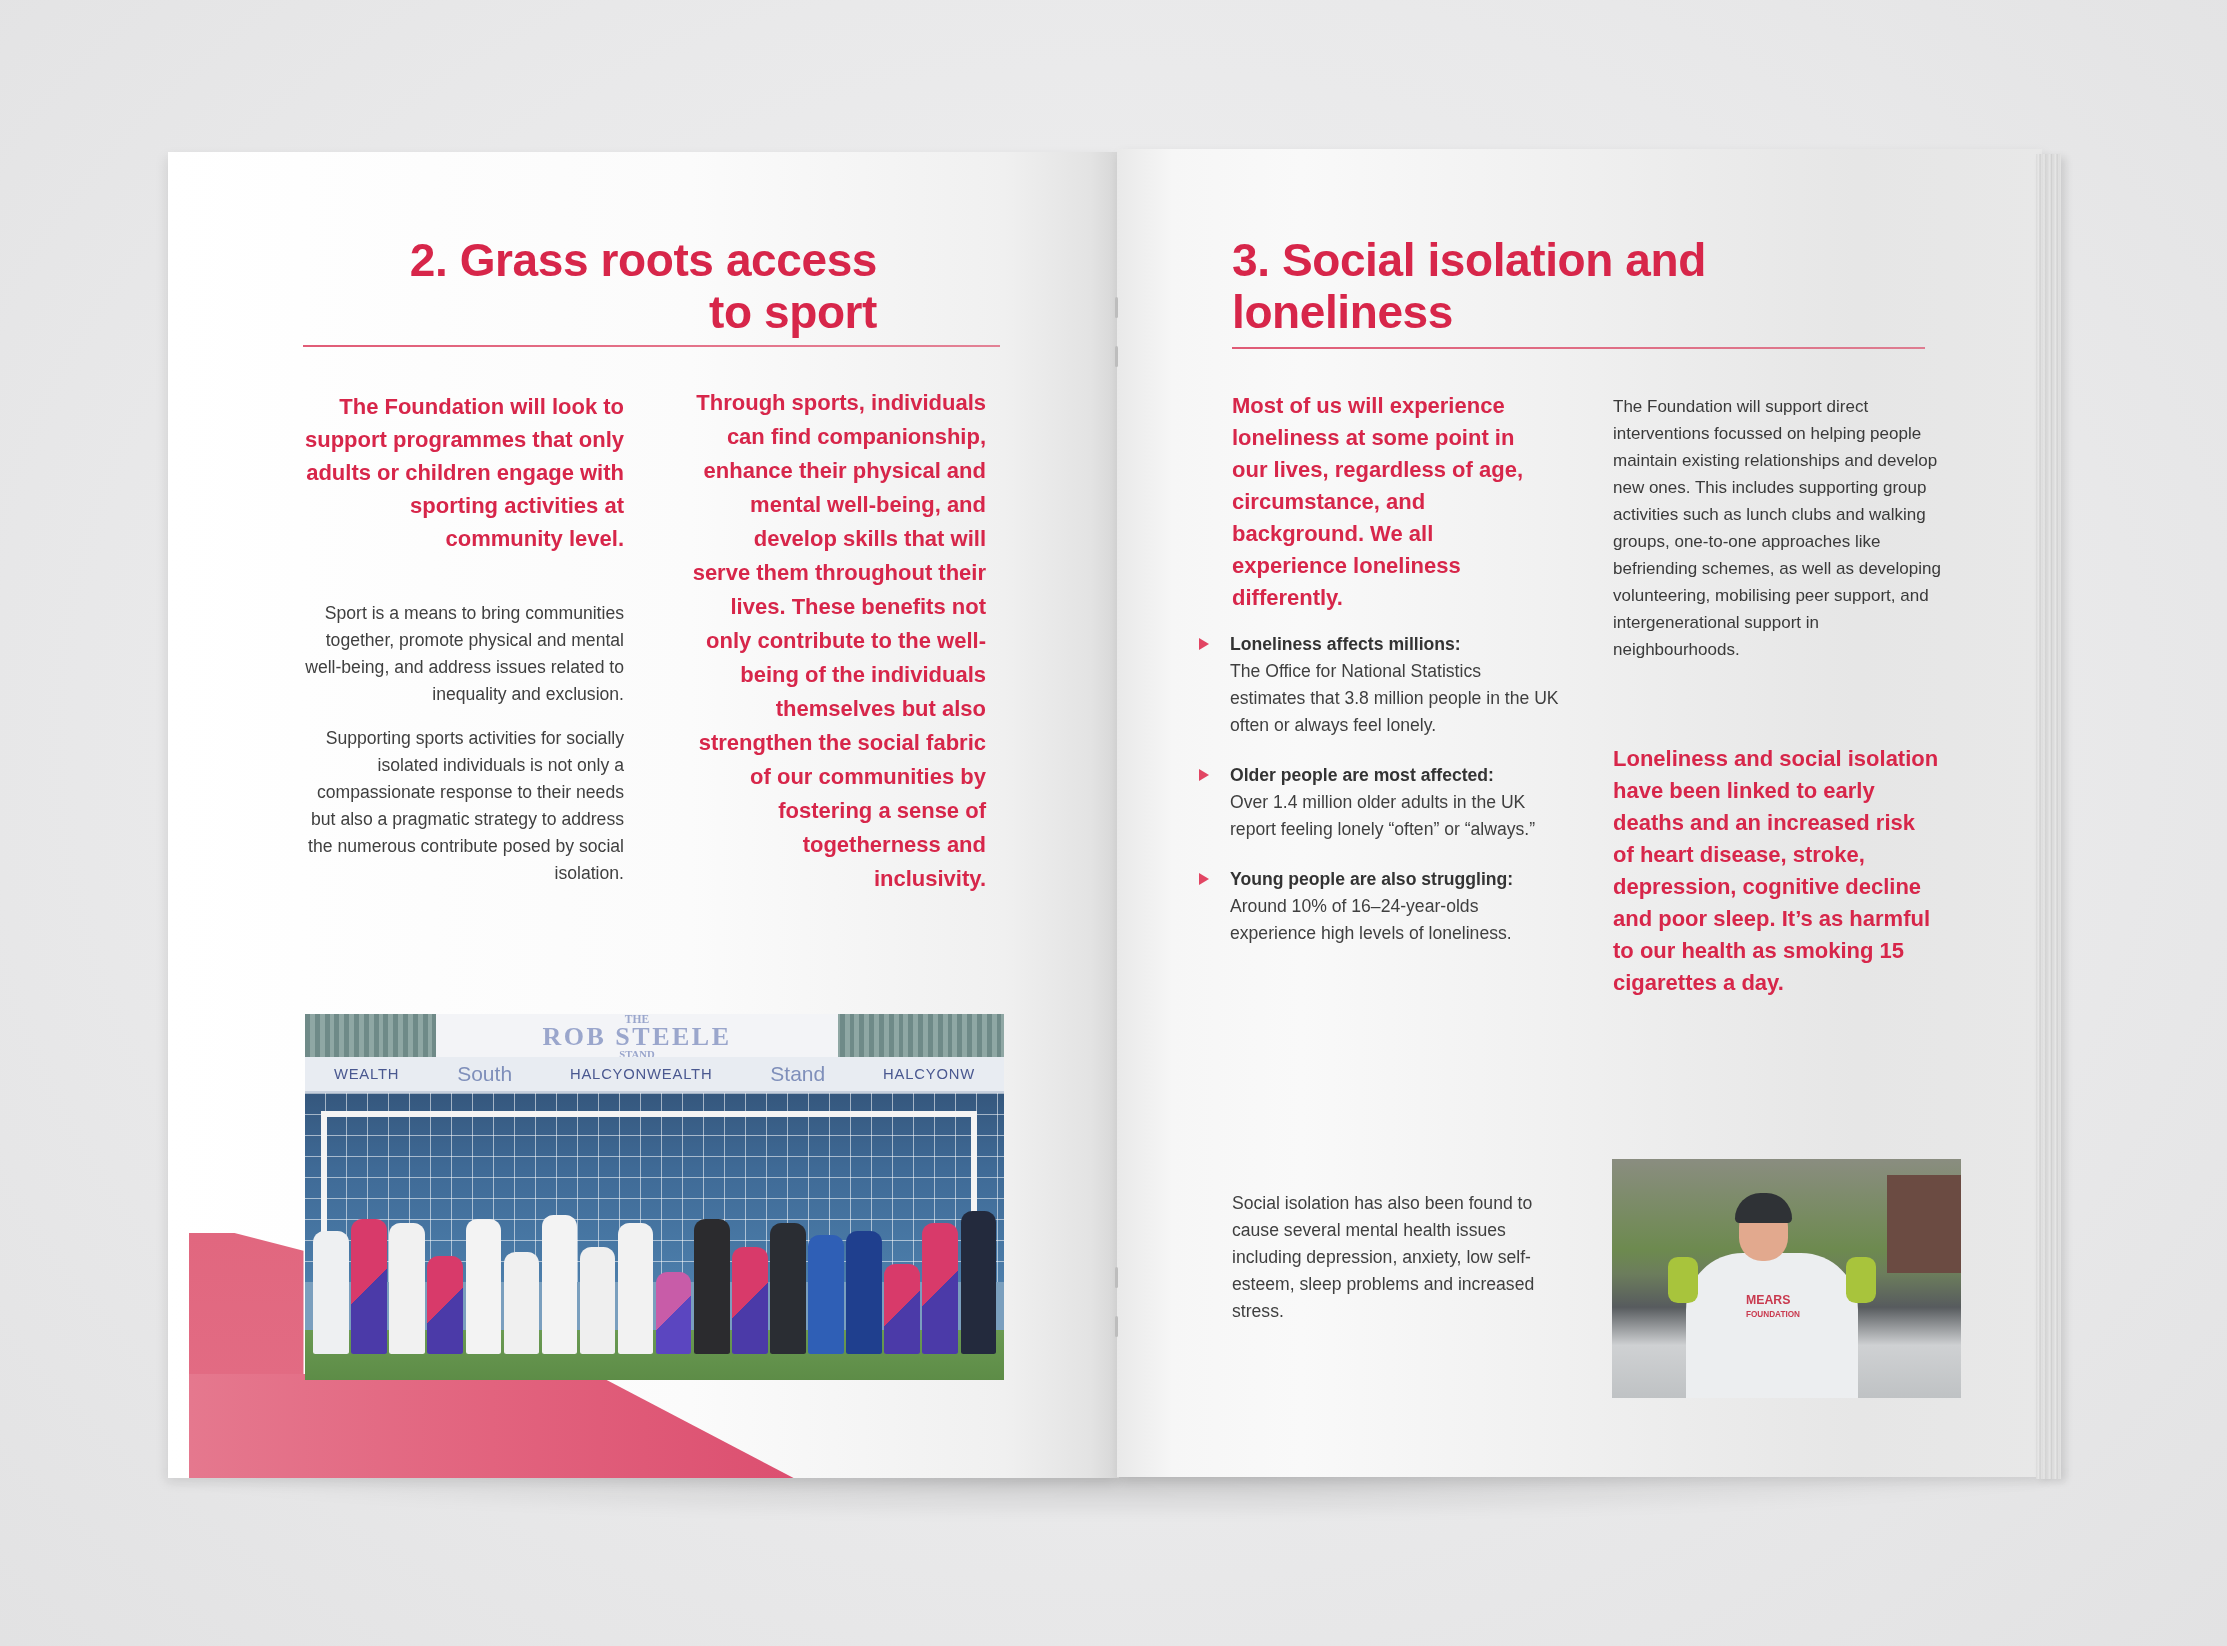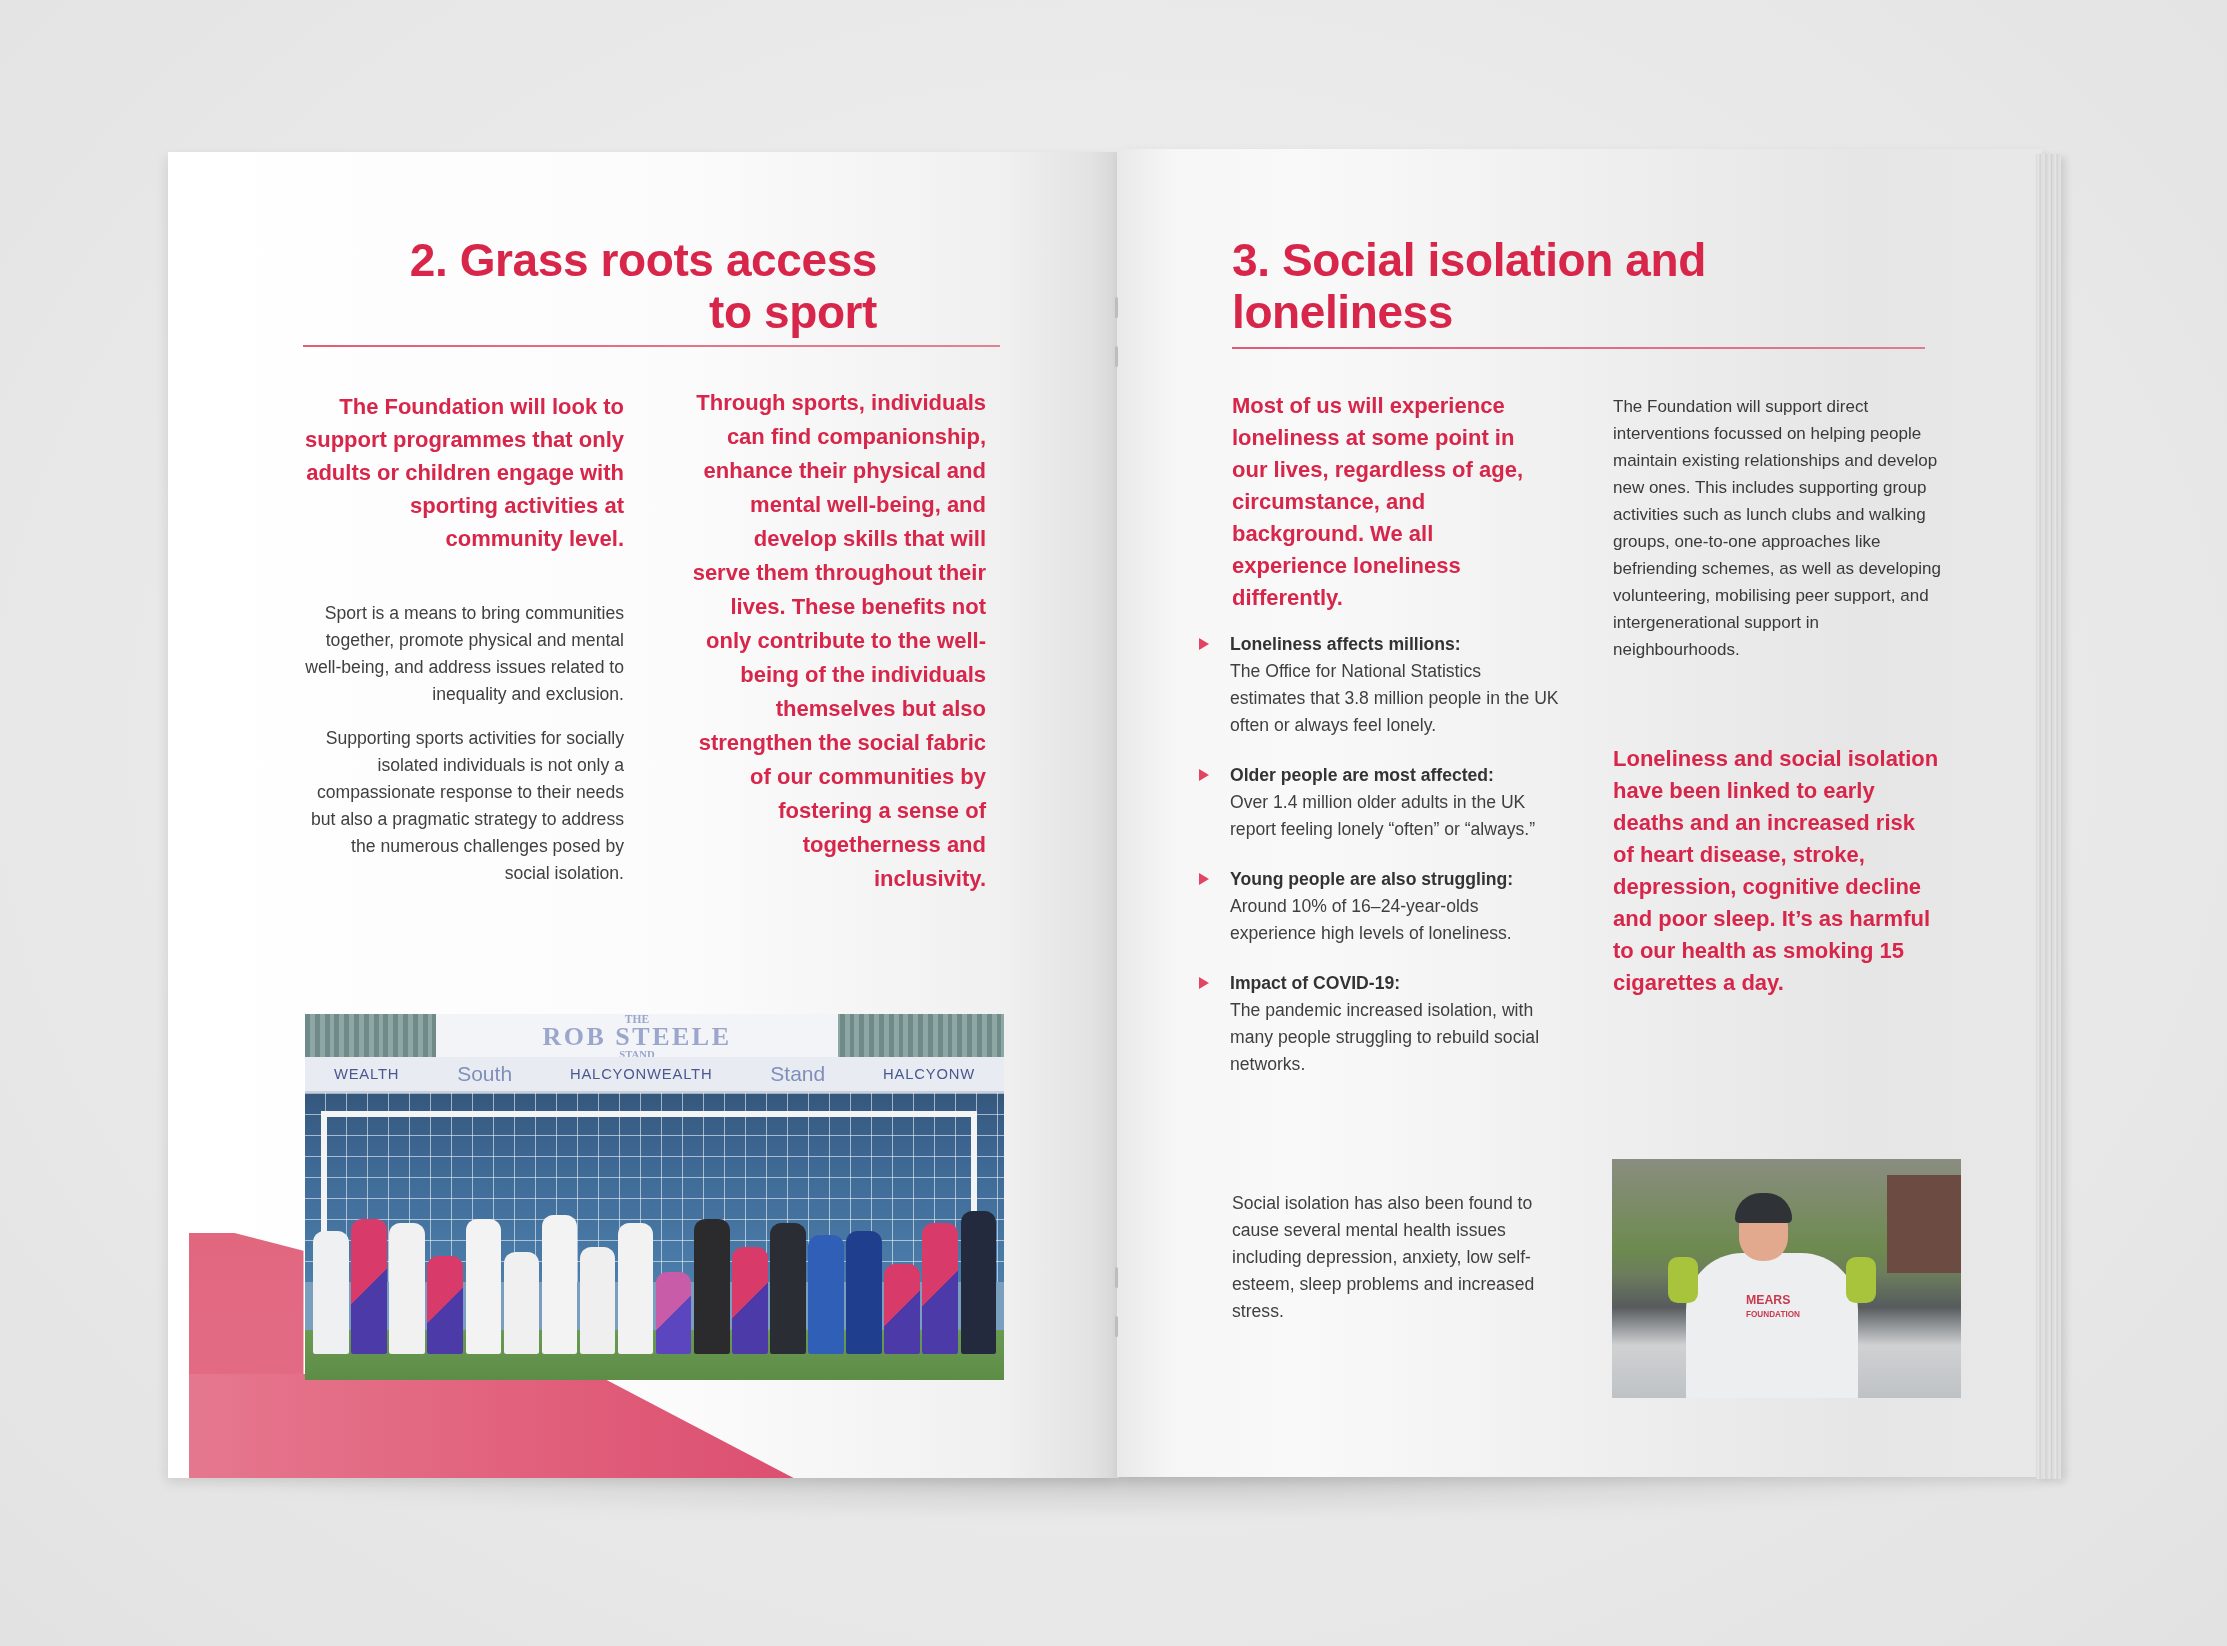"Supporting sports activities for" p { text: challenges -> contribute }
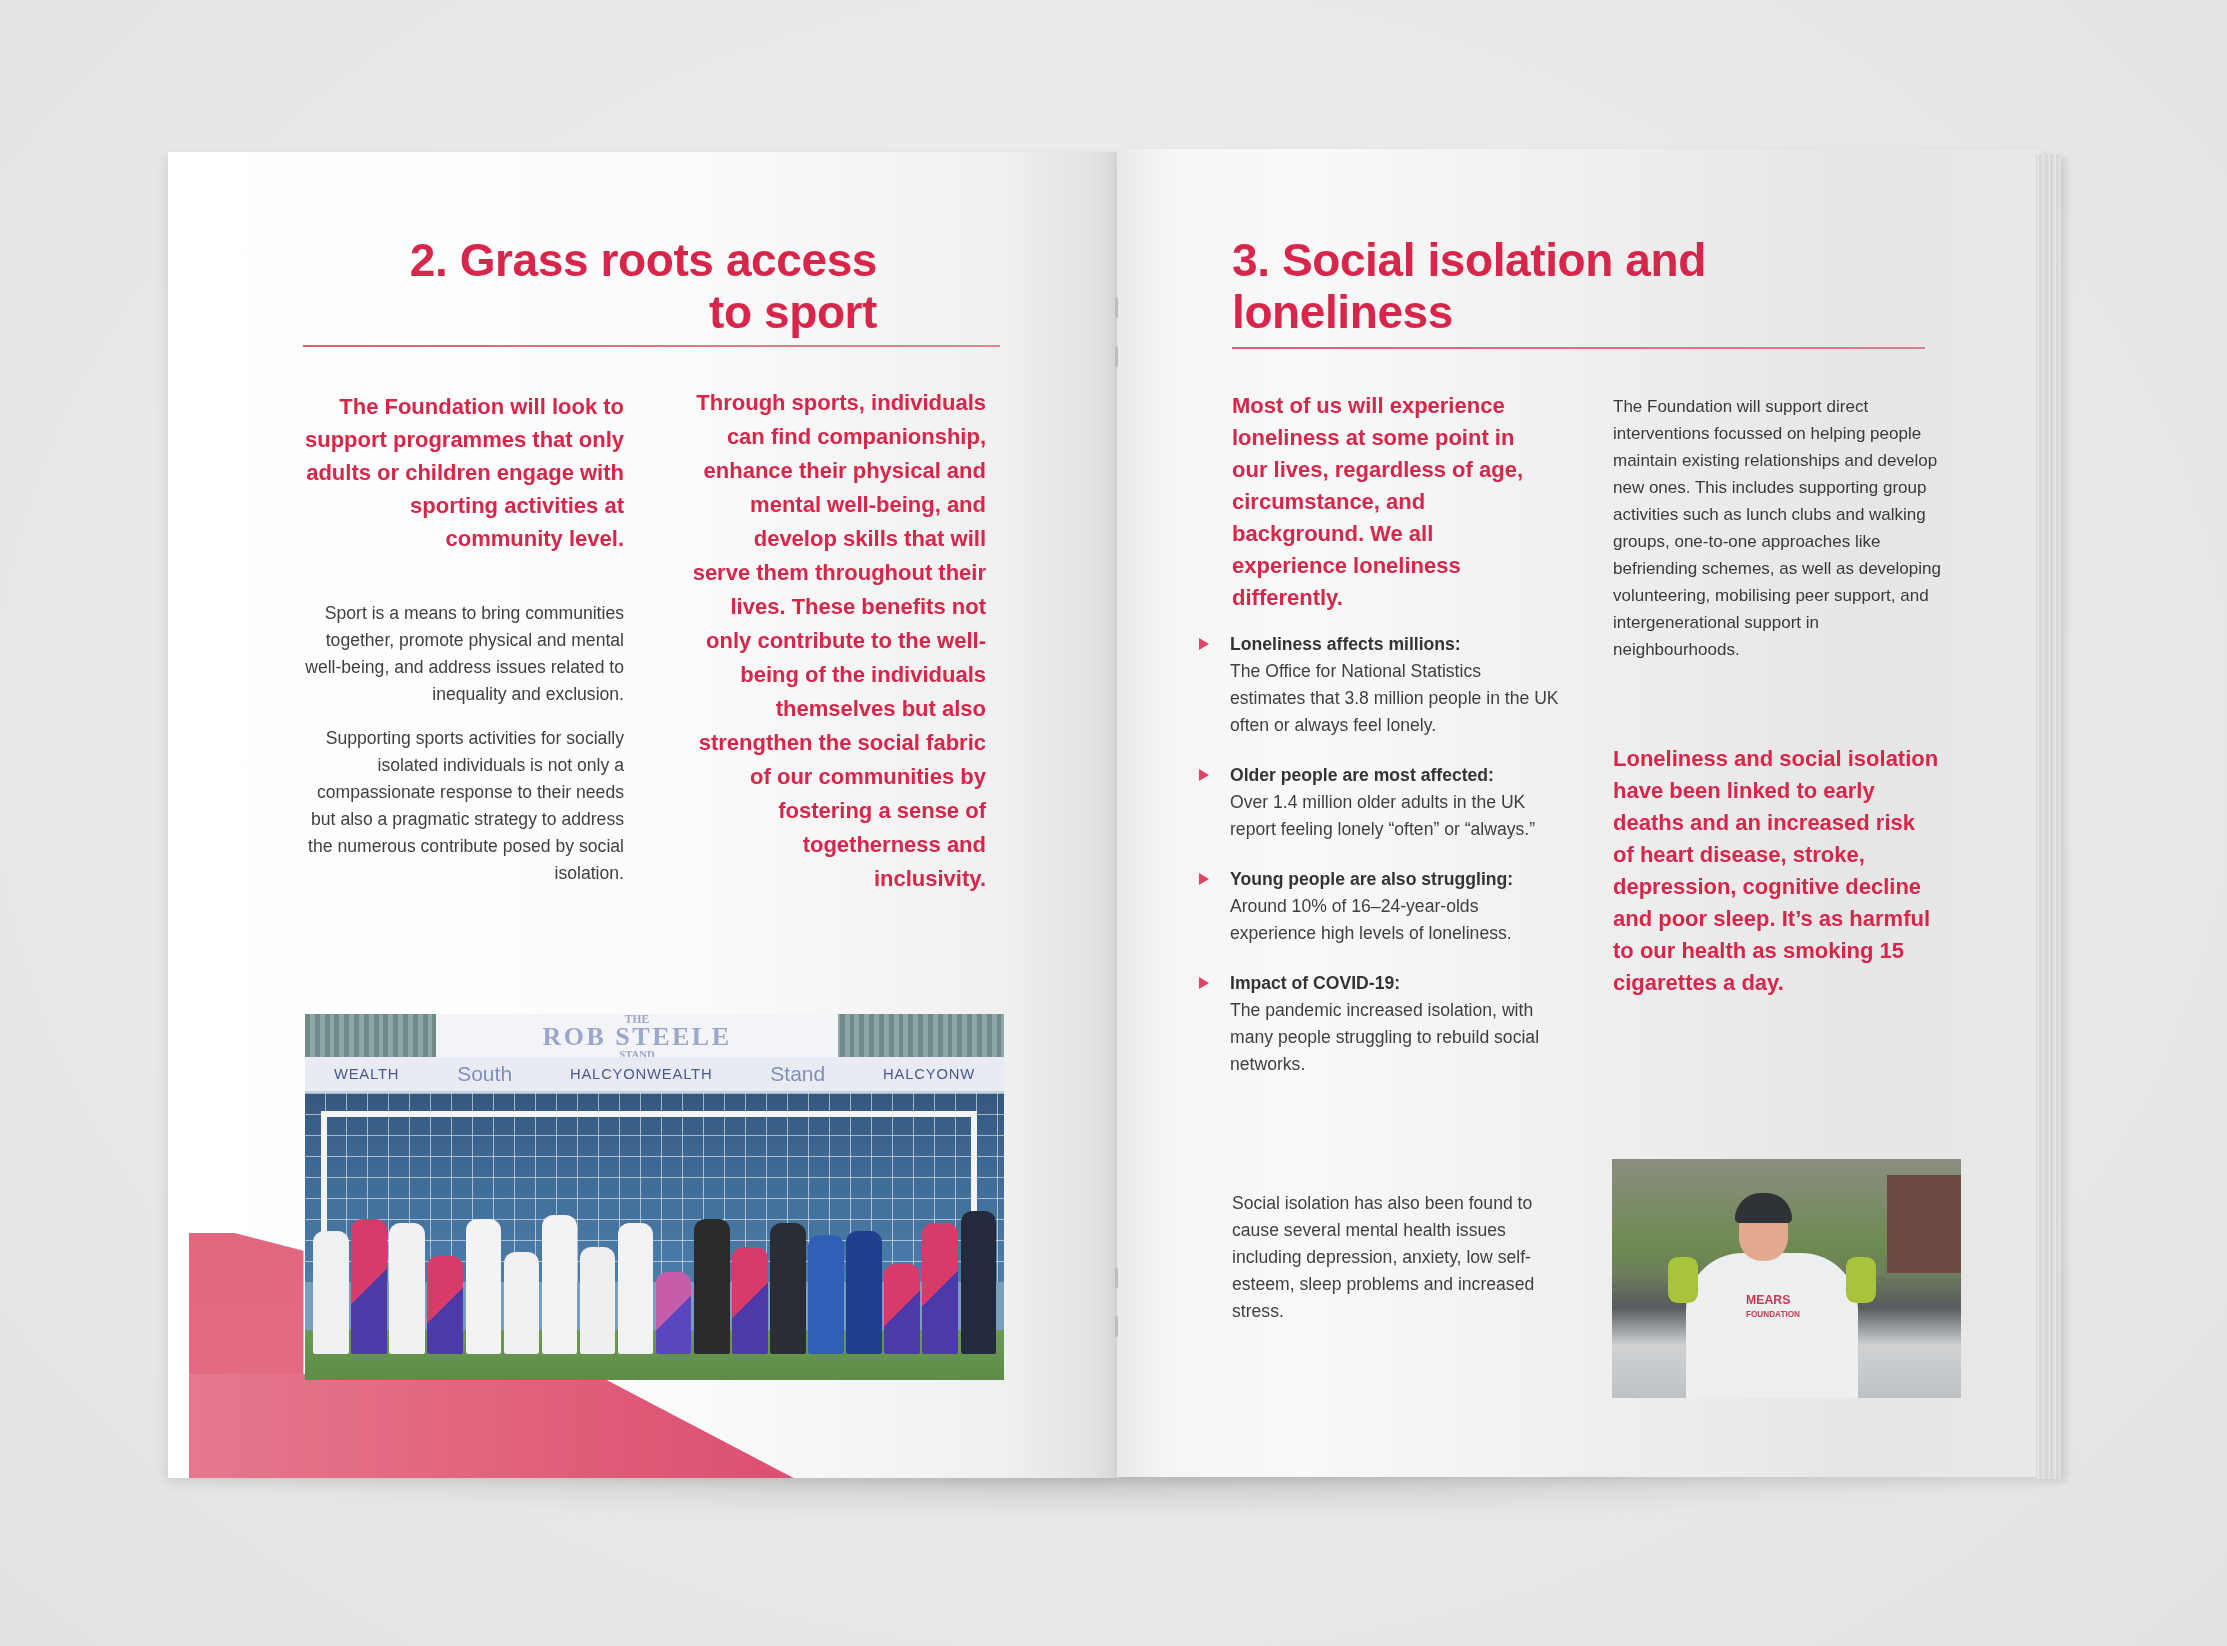"Impact of COVID-19:" div.bullet { html: <div> <span></span> <div> <div>Impact of COVID-19:</div> <div>The pandemic increased isolation, with many people struggling to rebuild social networks.</div> </div> </div> -> none }
